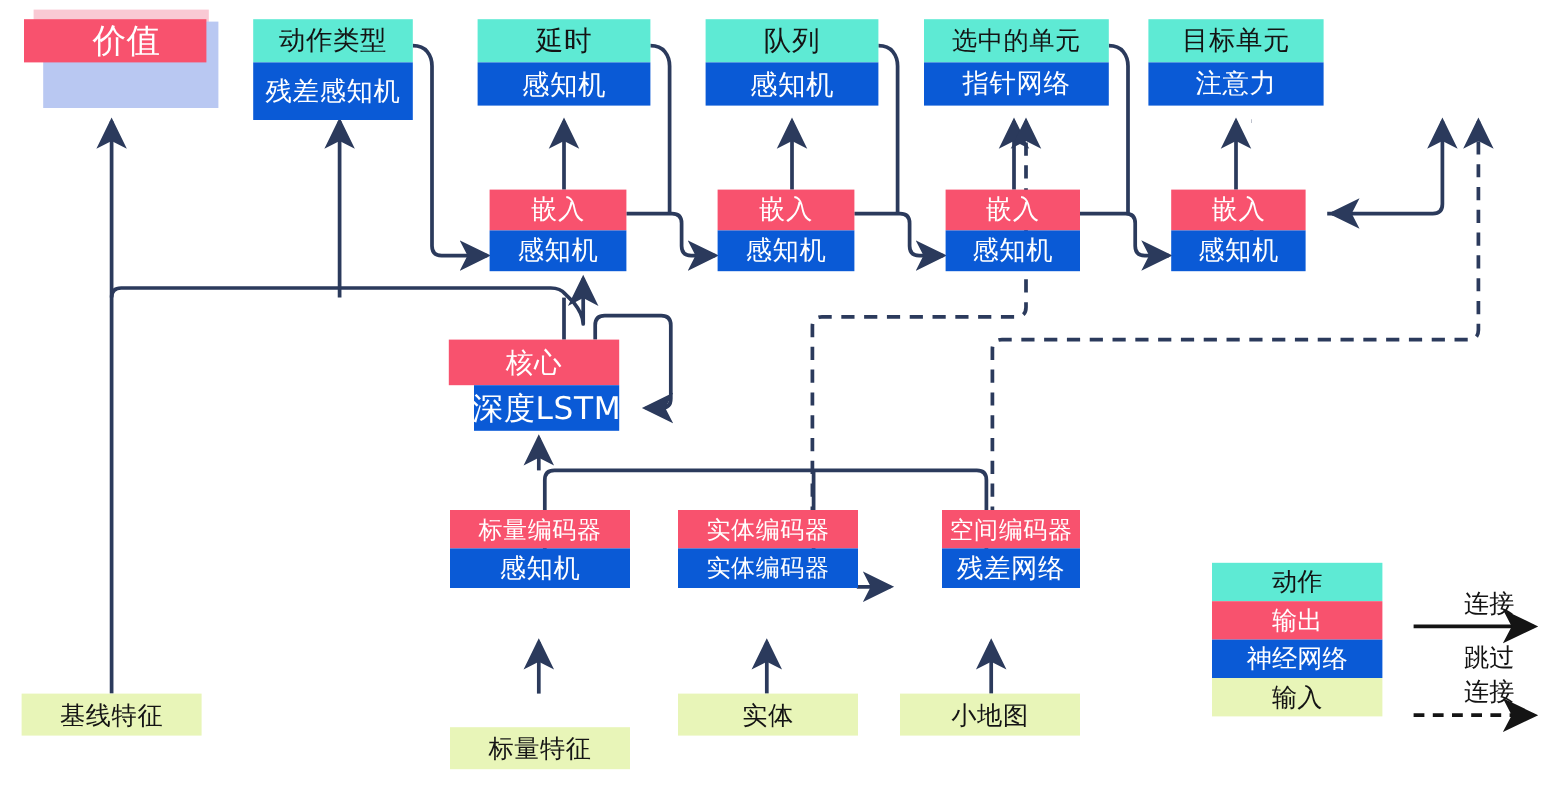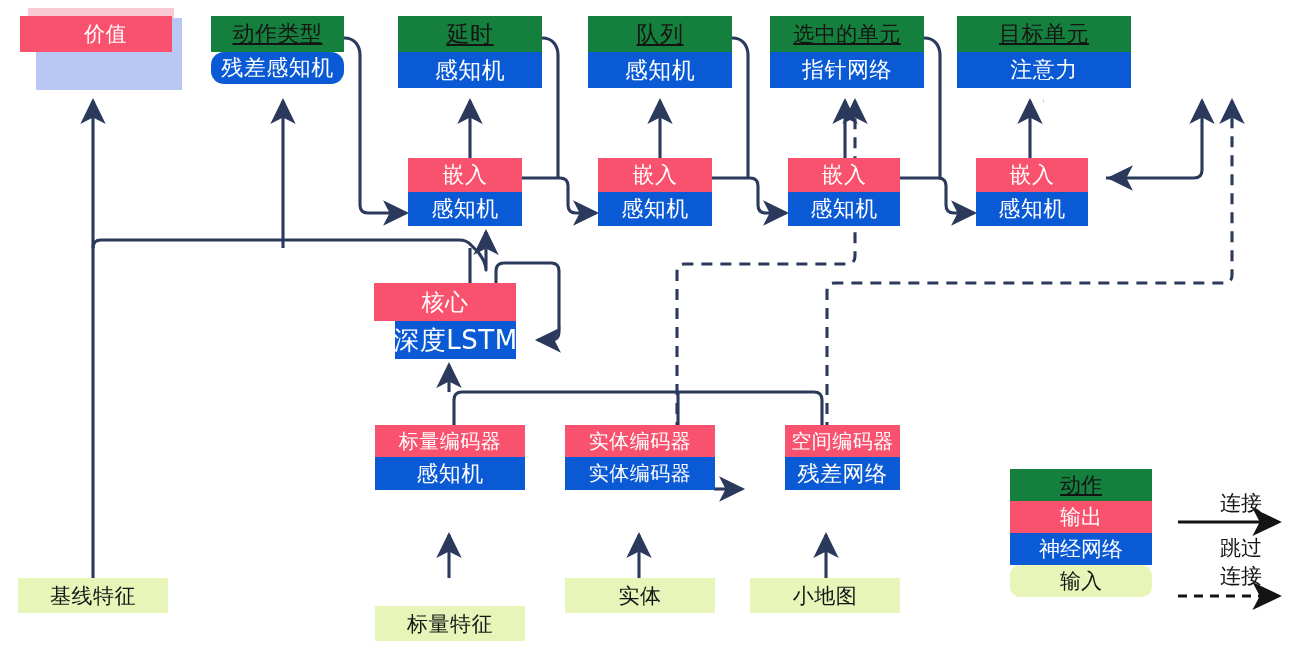"价值" div.row { font-size: 21px -> 28px }
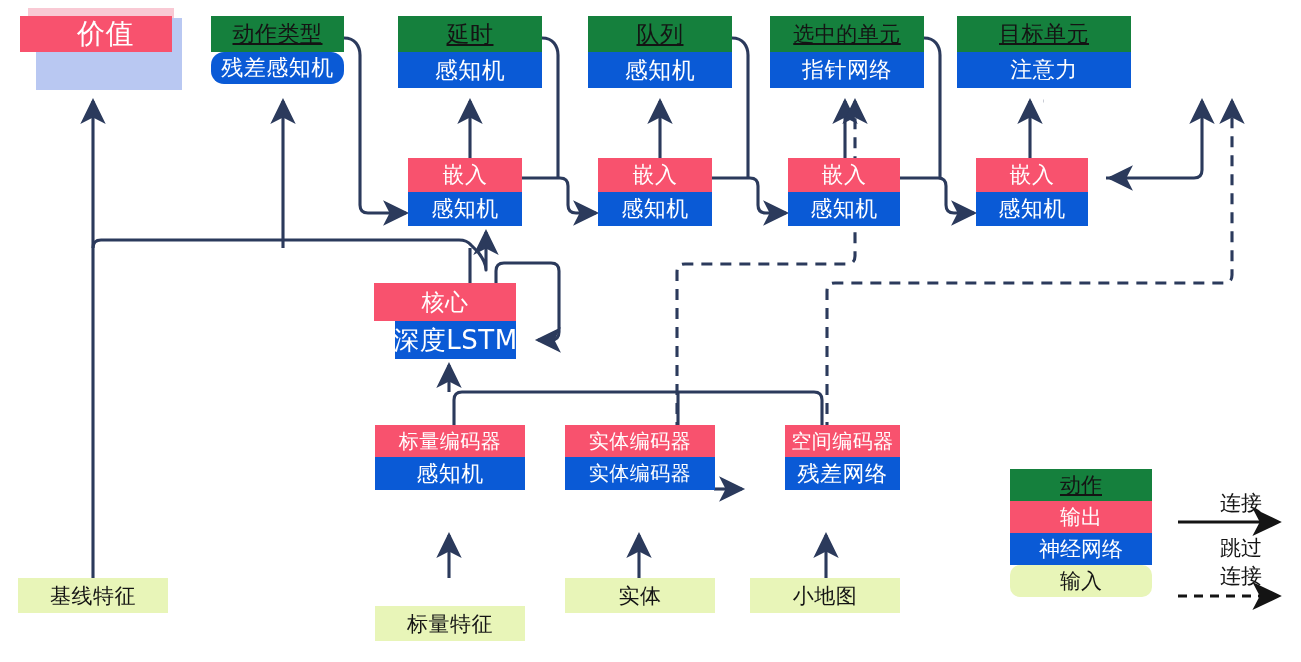"动作类型" .r-act { background: #15803d -> #5eead4; text-decoration: underline -> none }
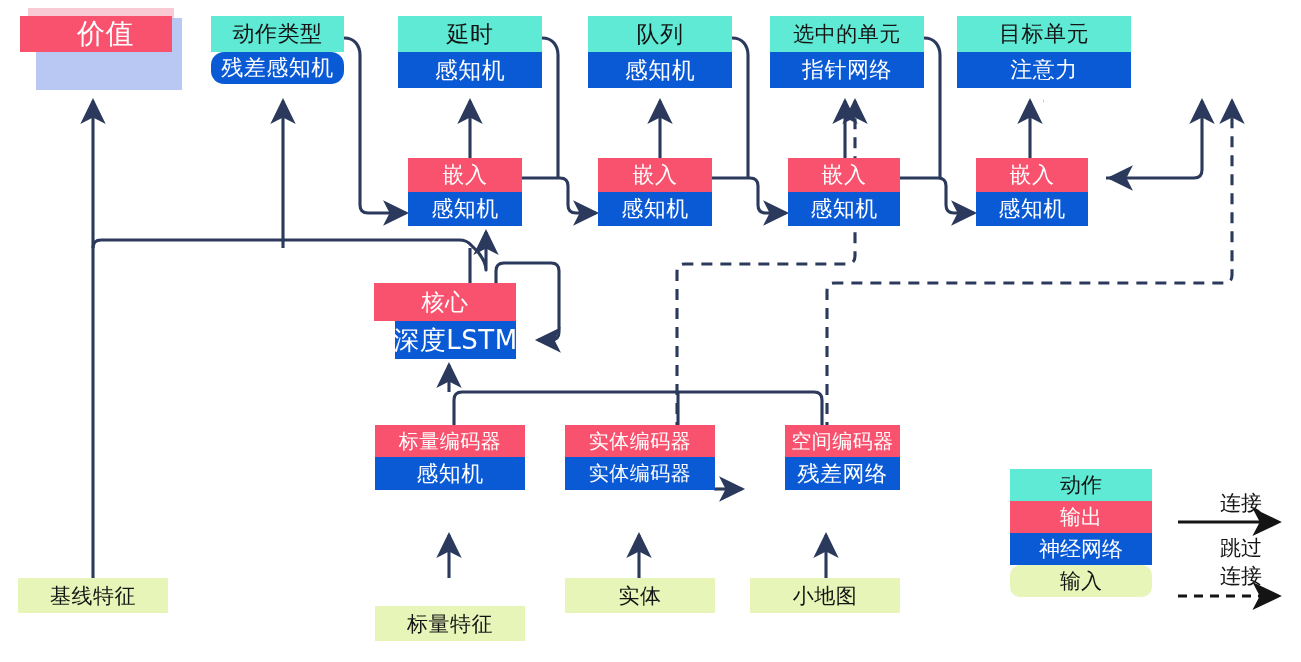"目标单元" div.node { width: 174px -> 146px }
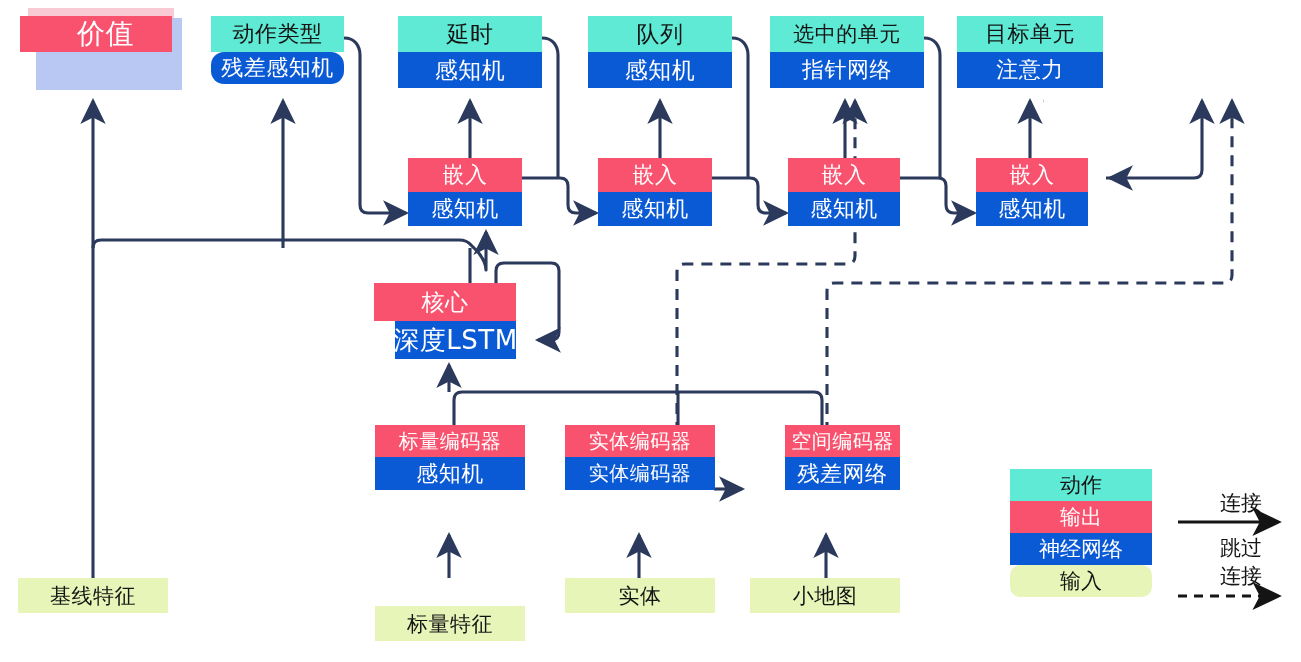"残差感知机" div.row { border-radius: 13px -> none; height: 32px -> 48px }
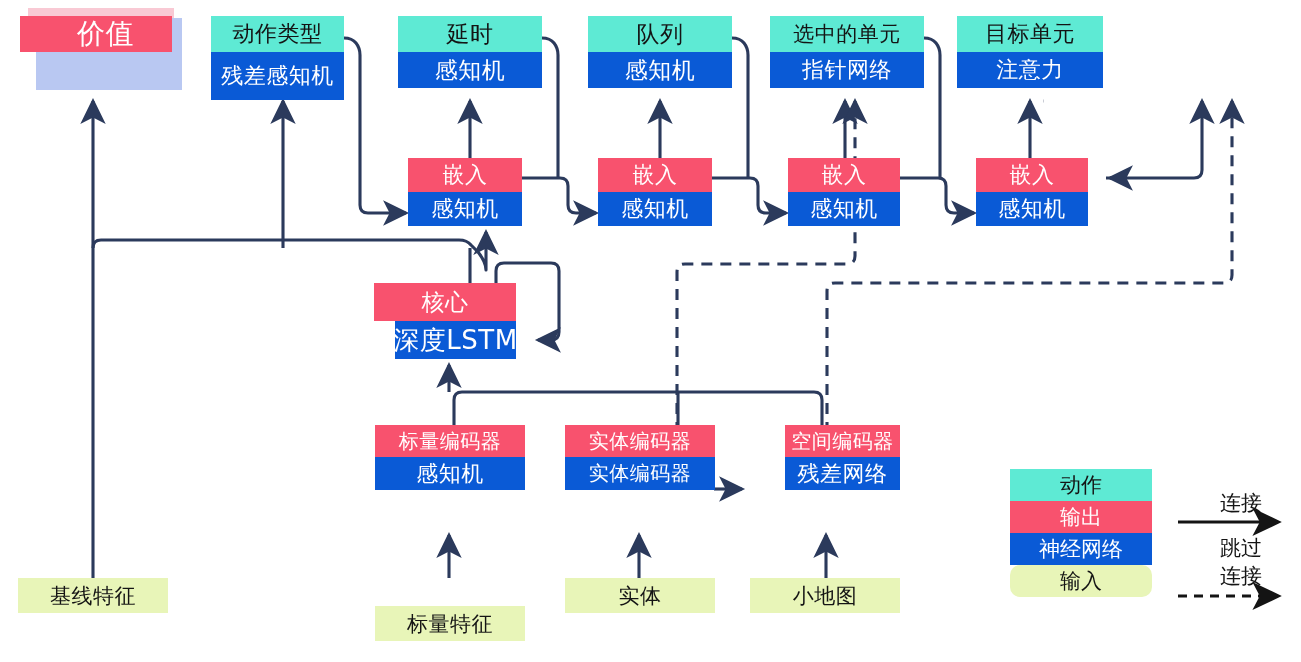"输入" div.lg-row { border-radius: 10px -> none }
